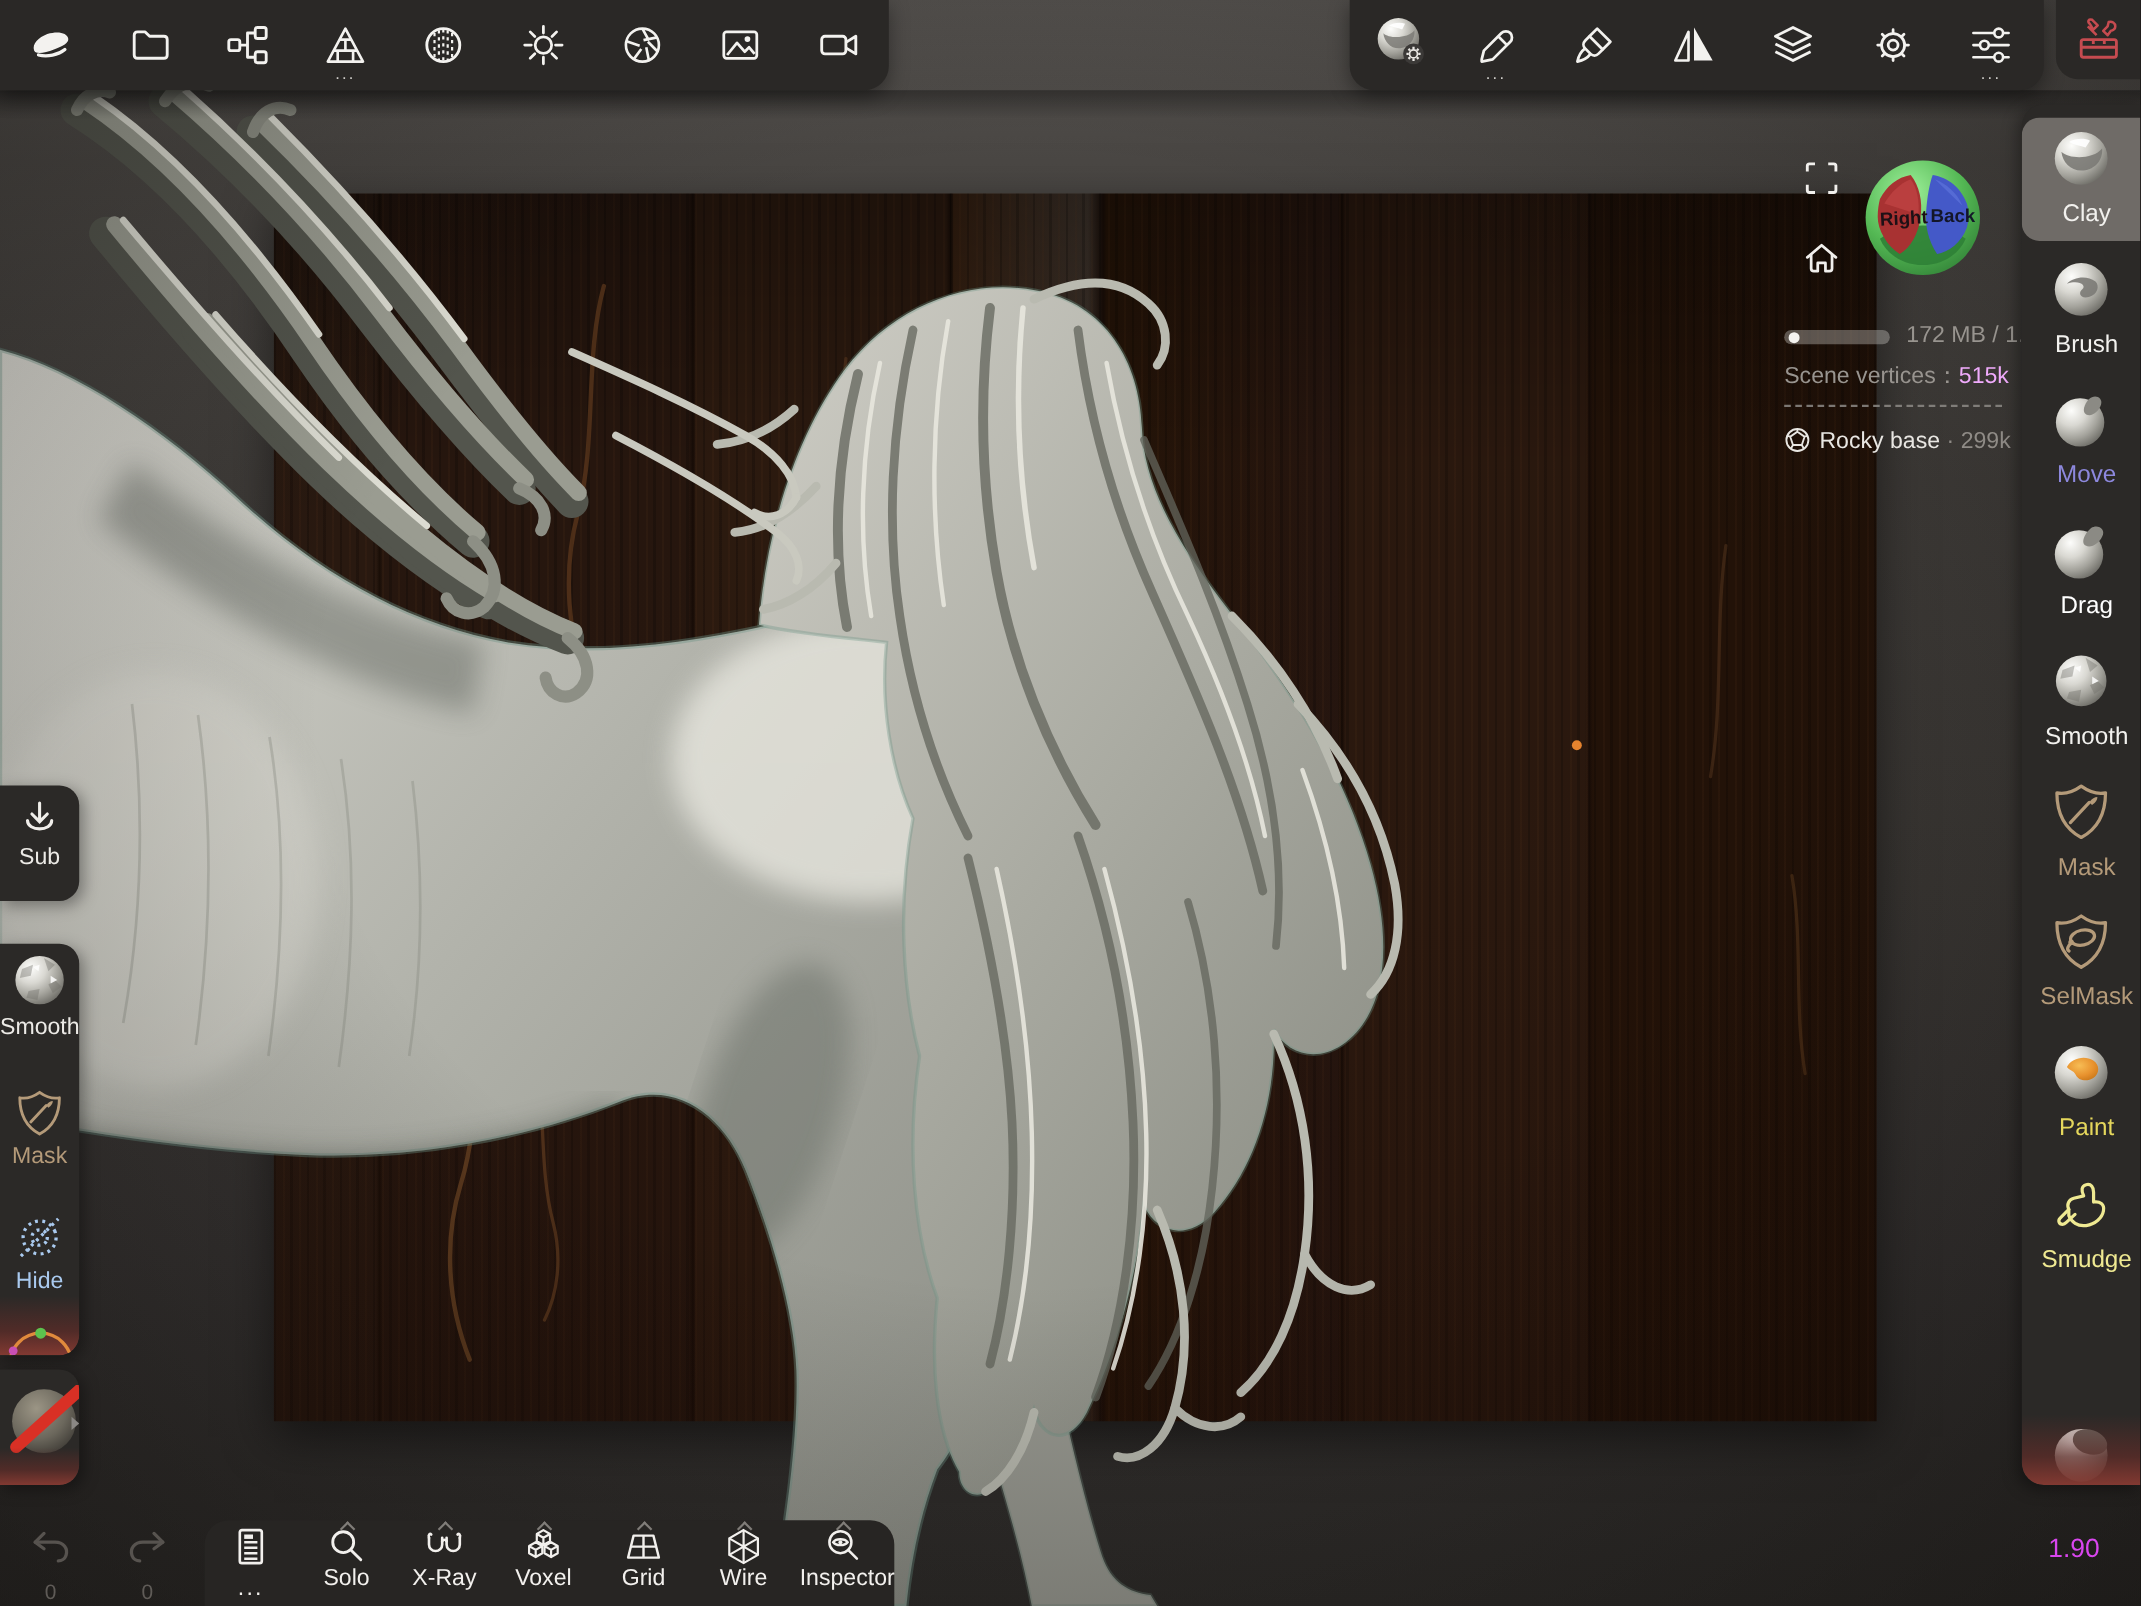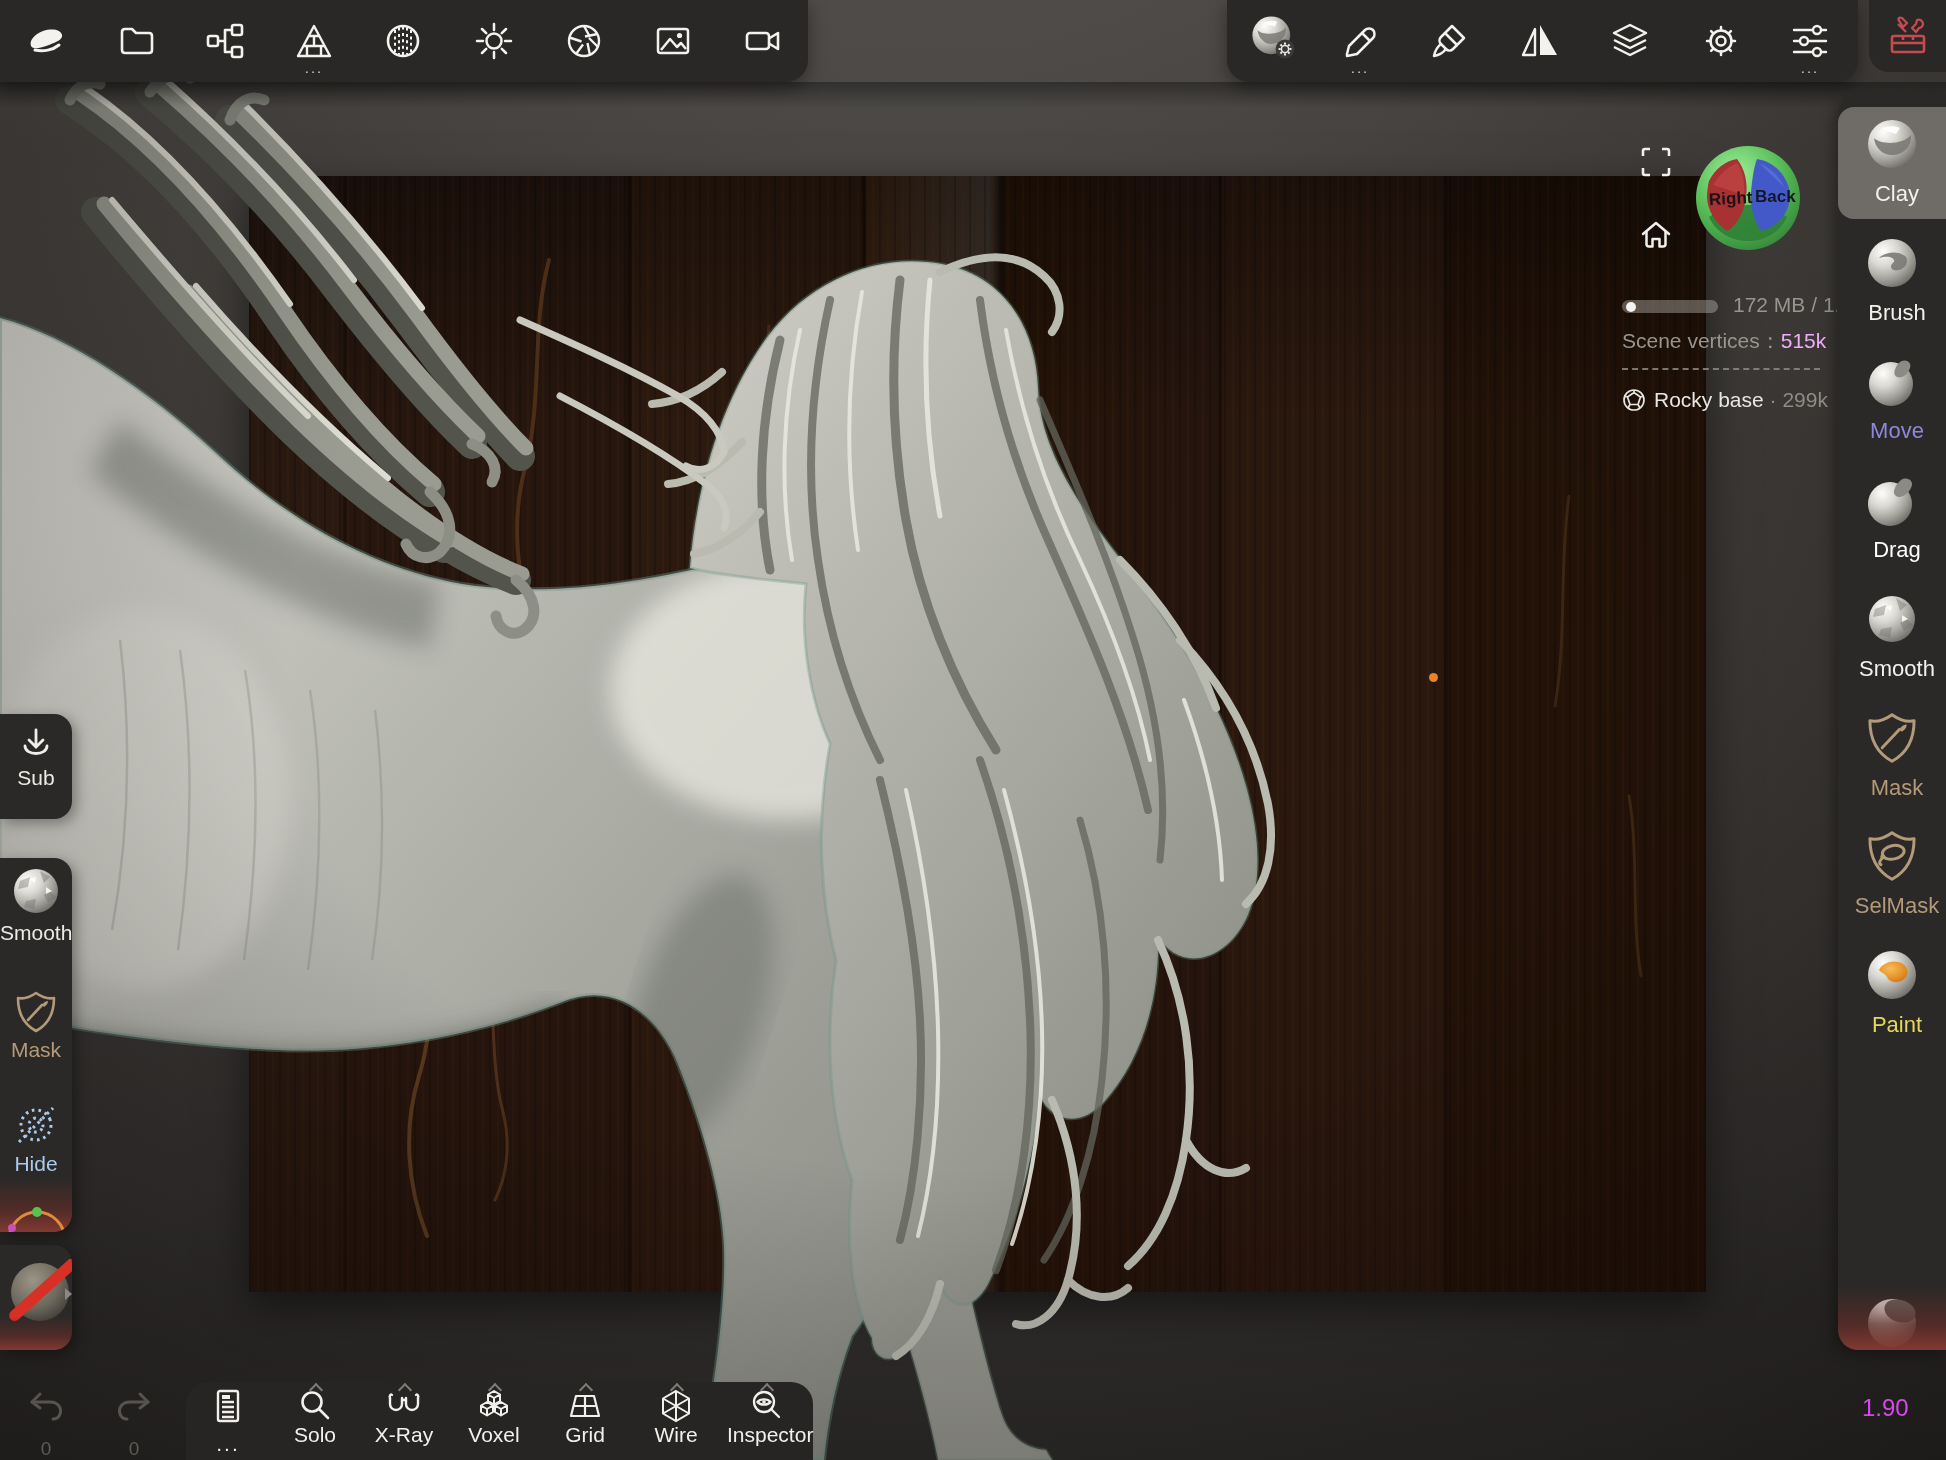"Smudge" div.tool { html: none -> <div> <div><svg> <path></path> <path></path> </svg></div> <div>Smudge</div> </div> }
